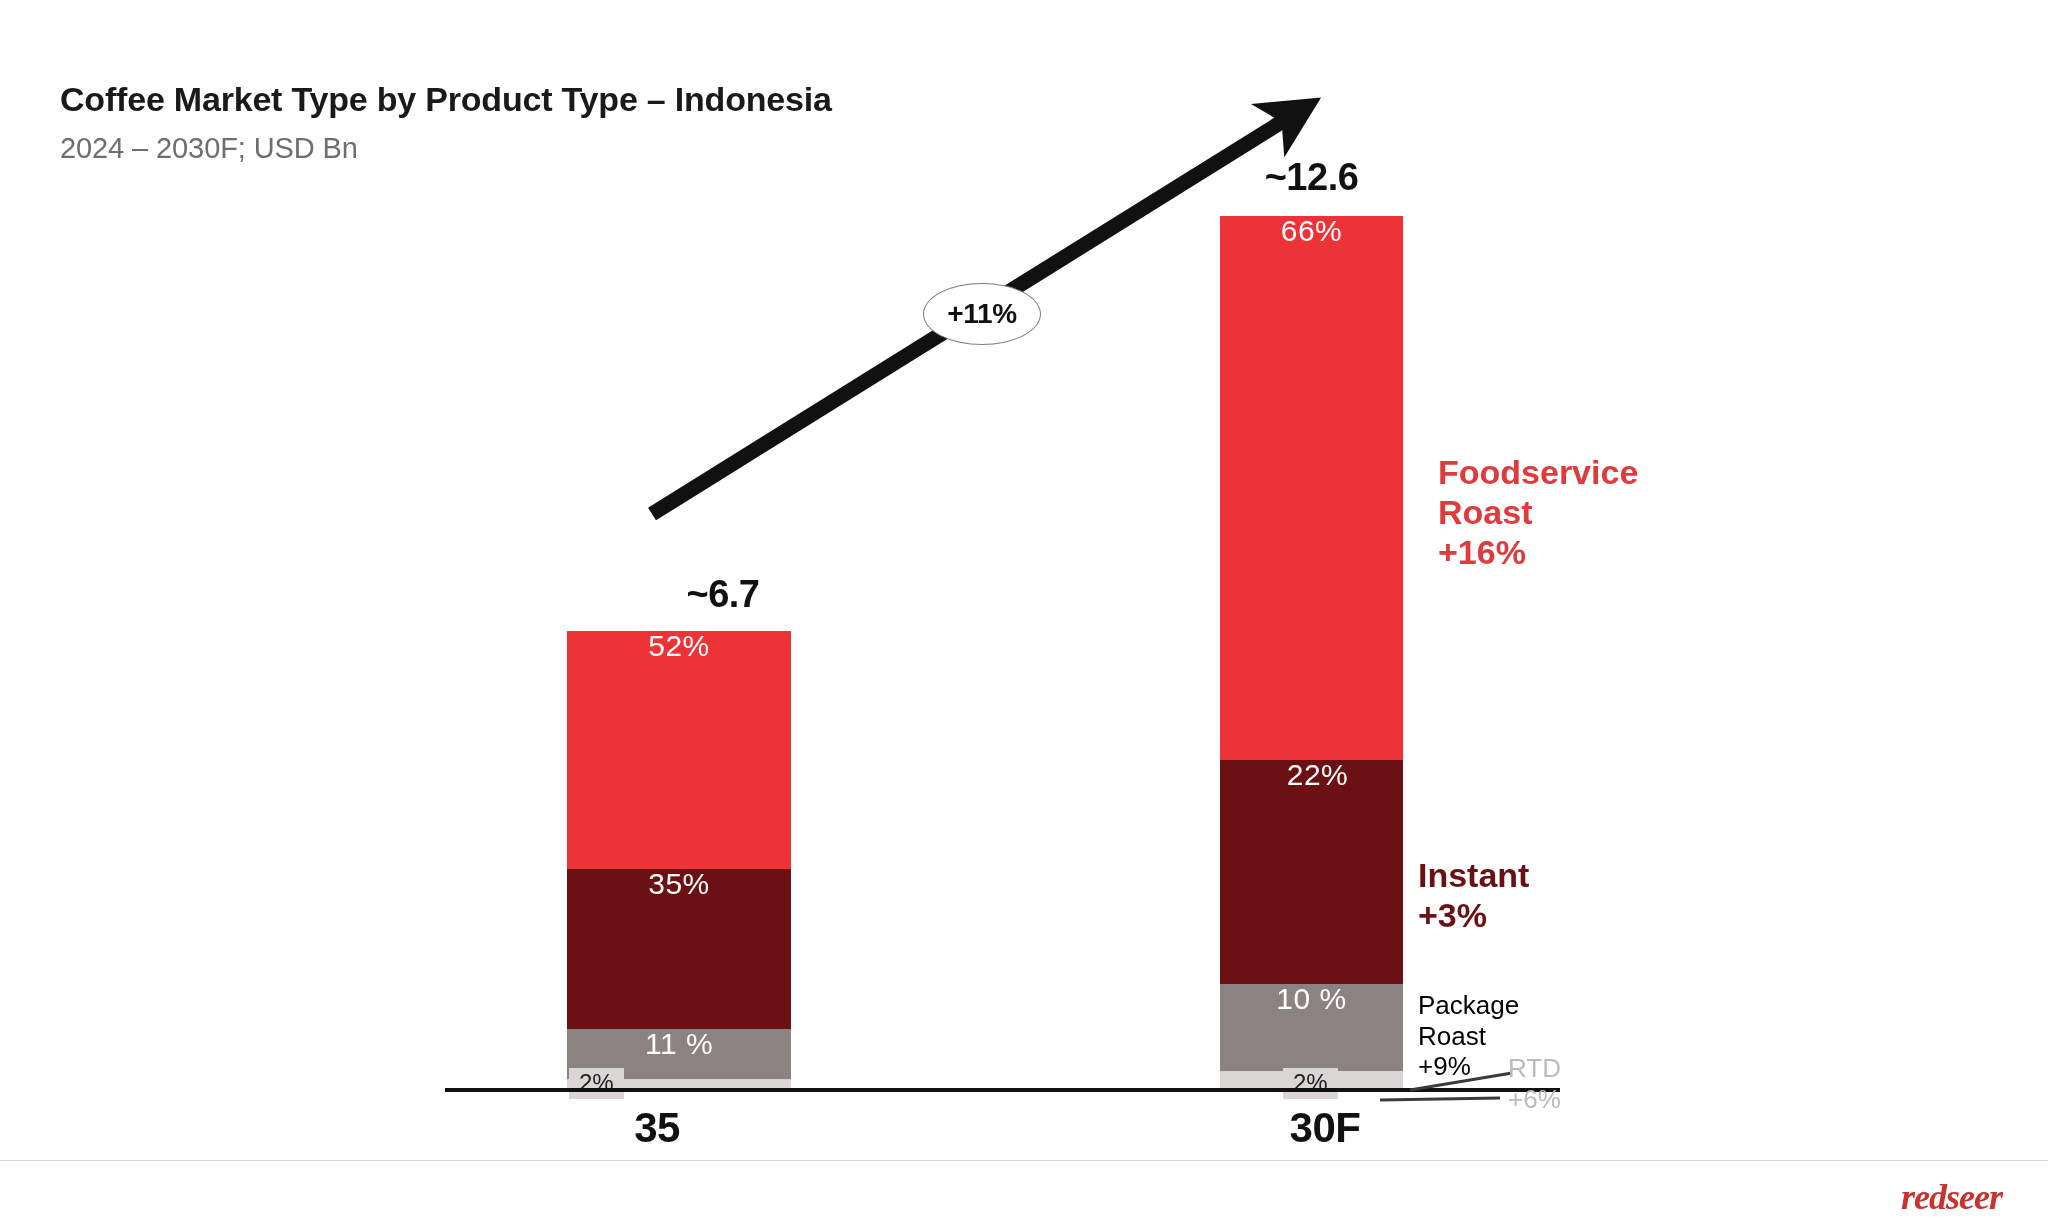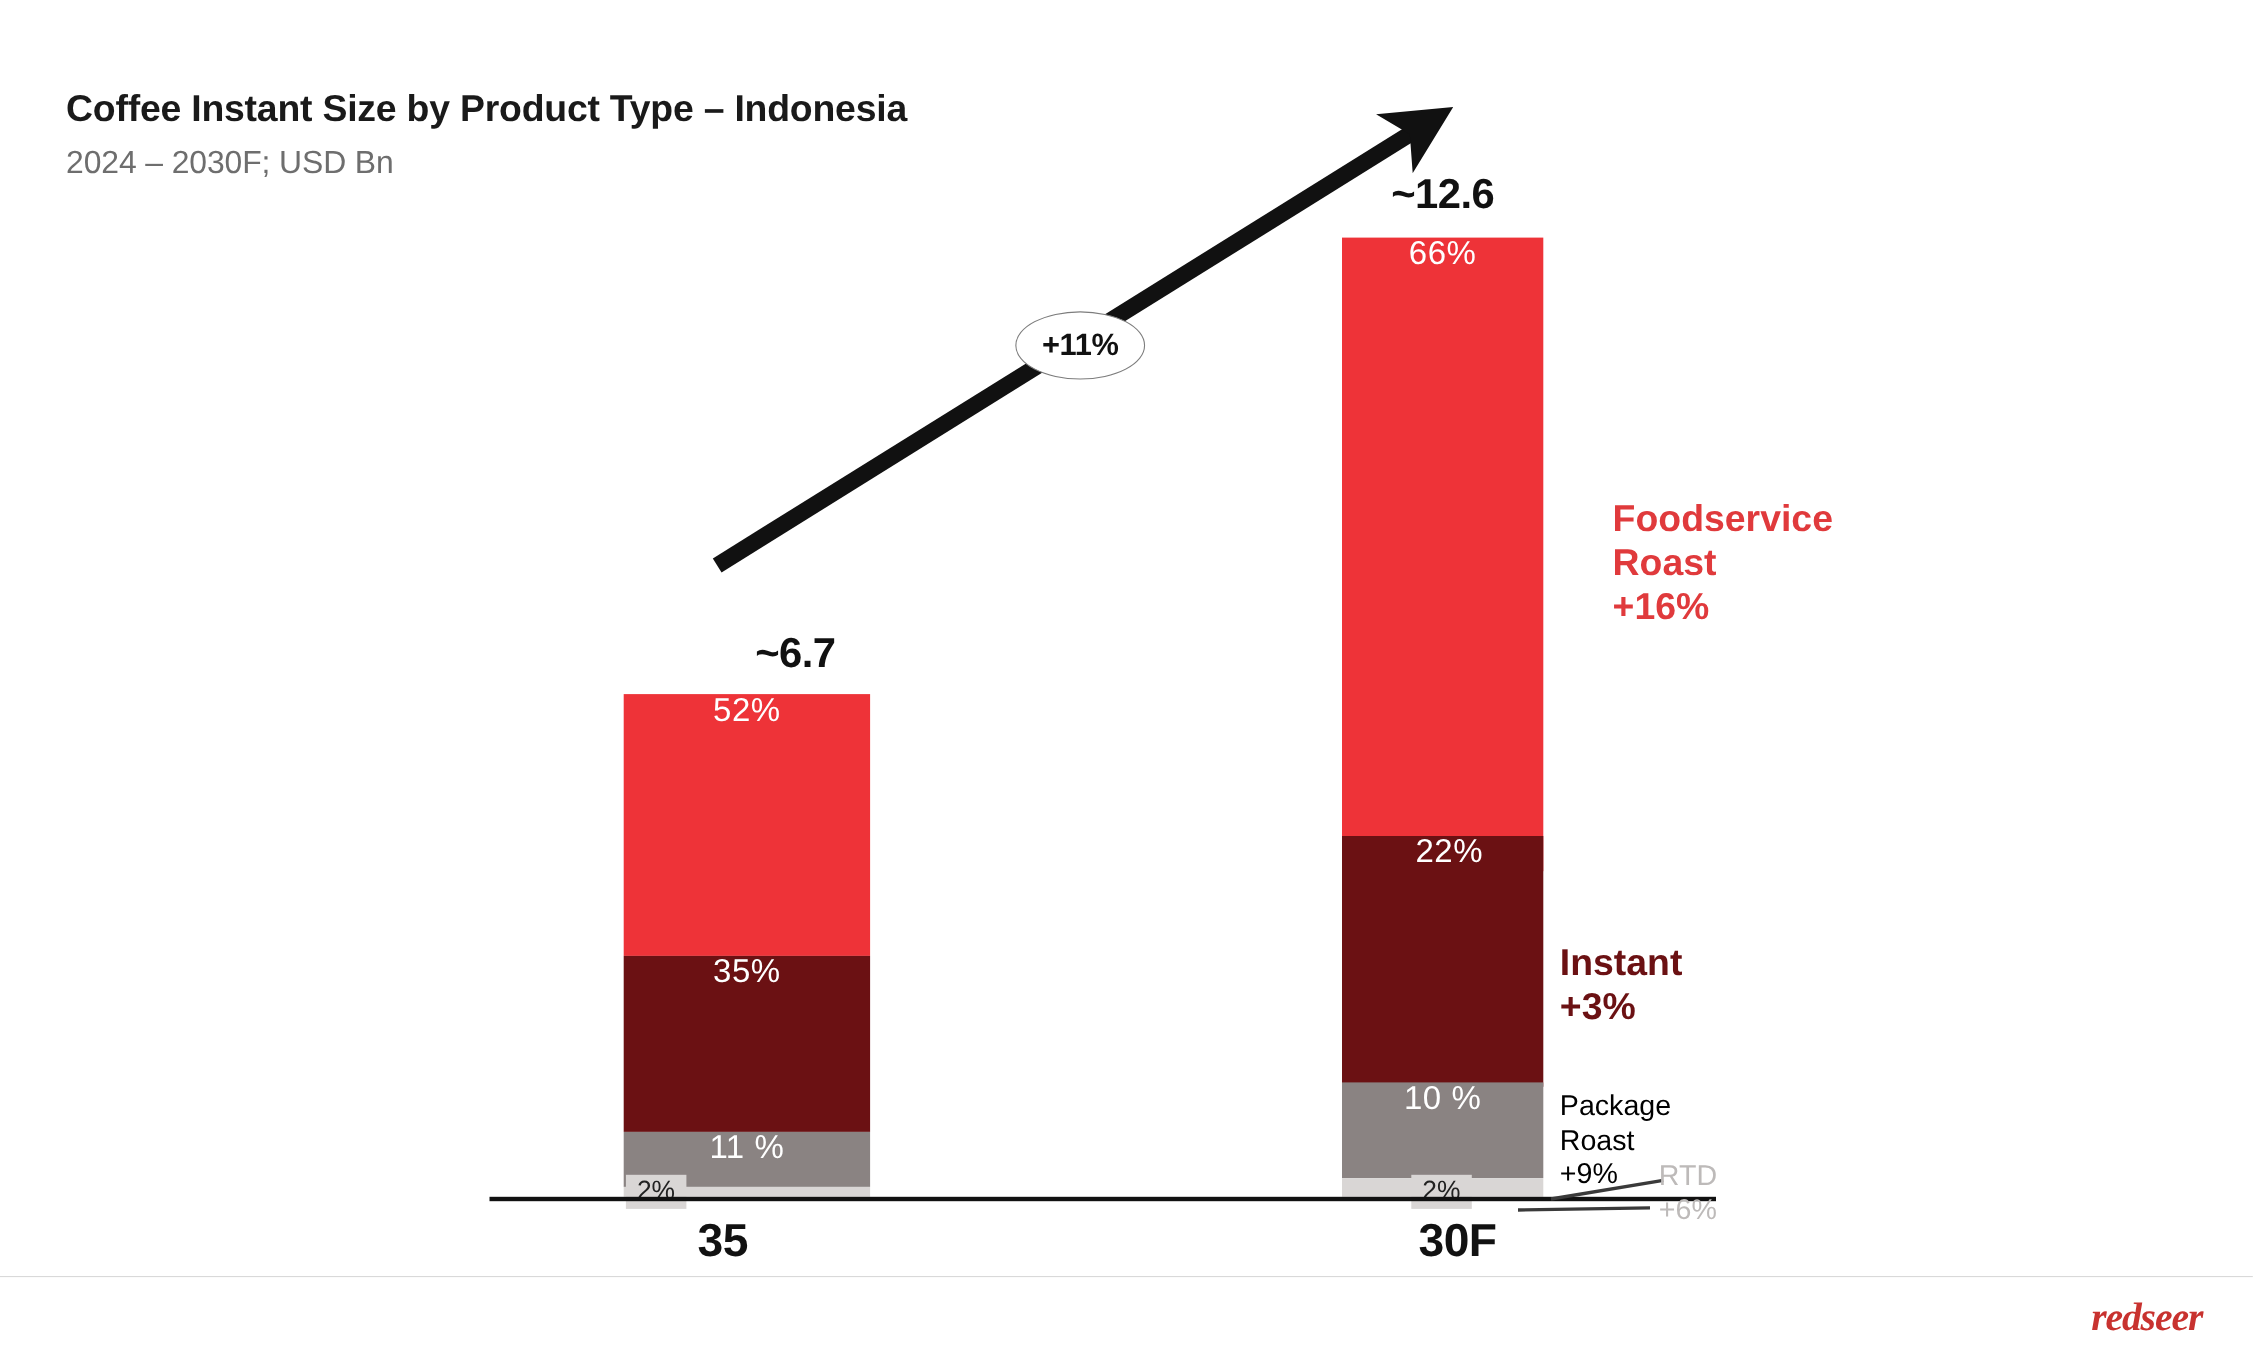"Coffee Instant Size by Product" div.title { text: Instant Size -> Market Type }
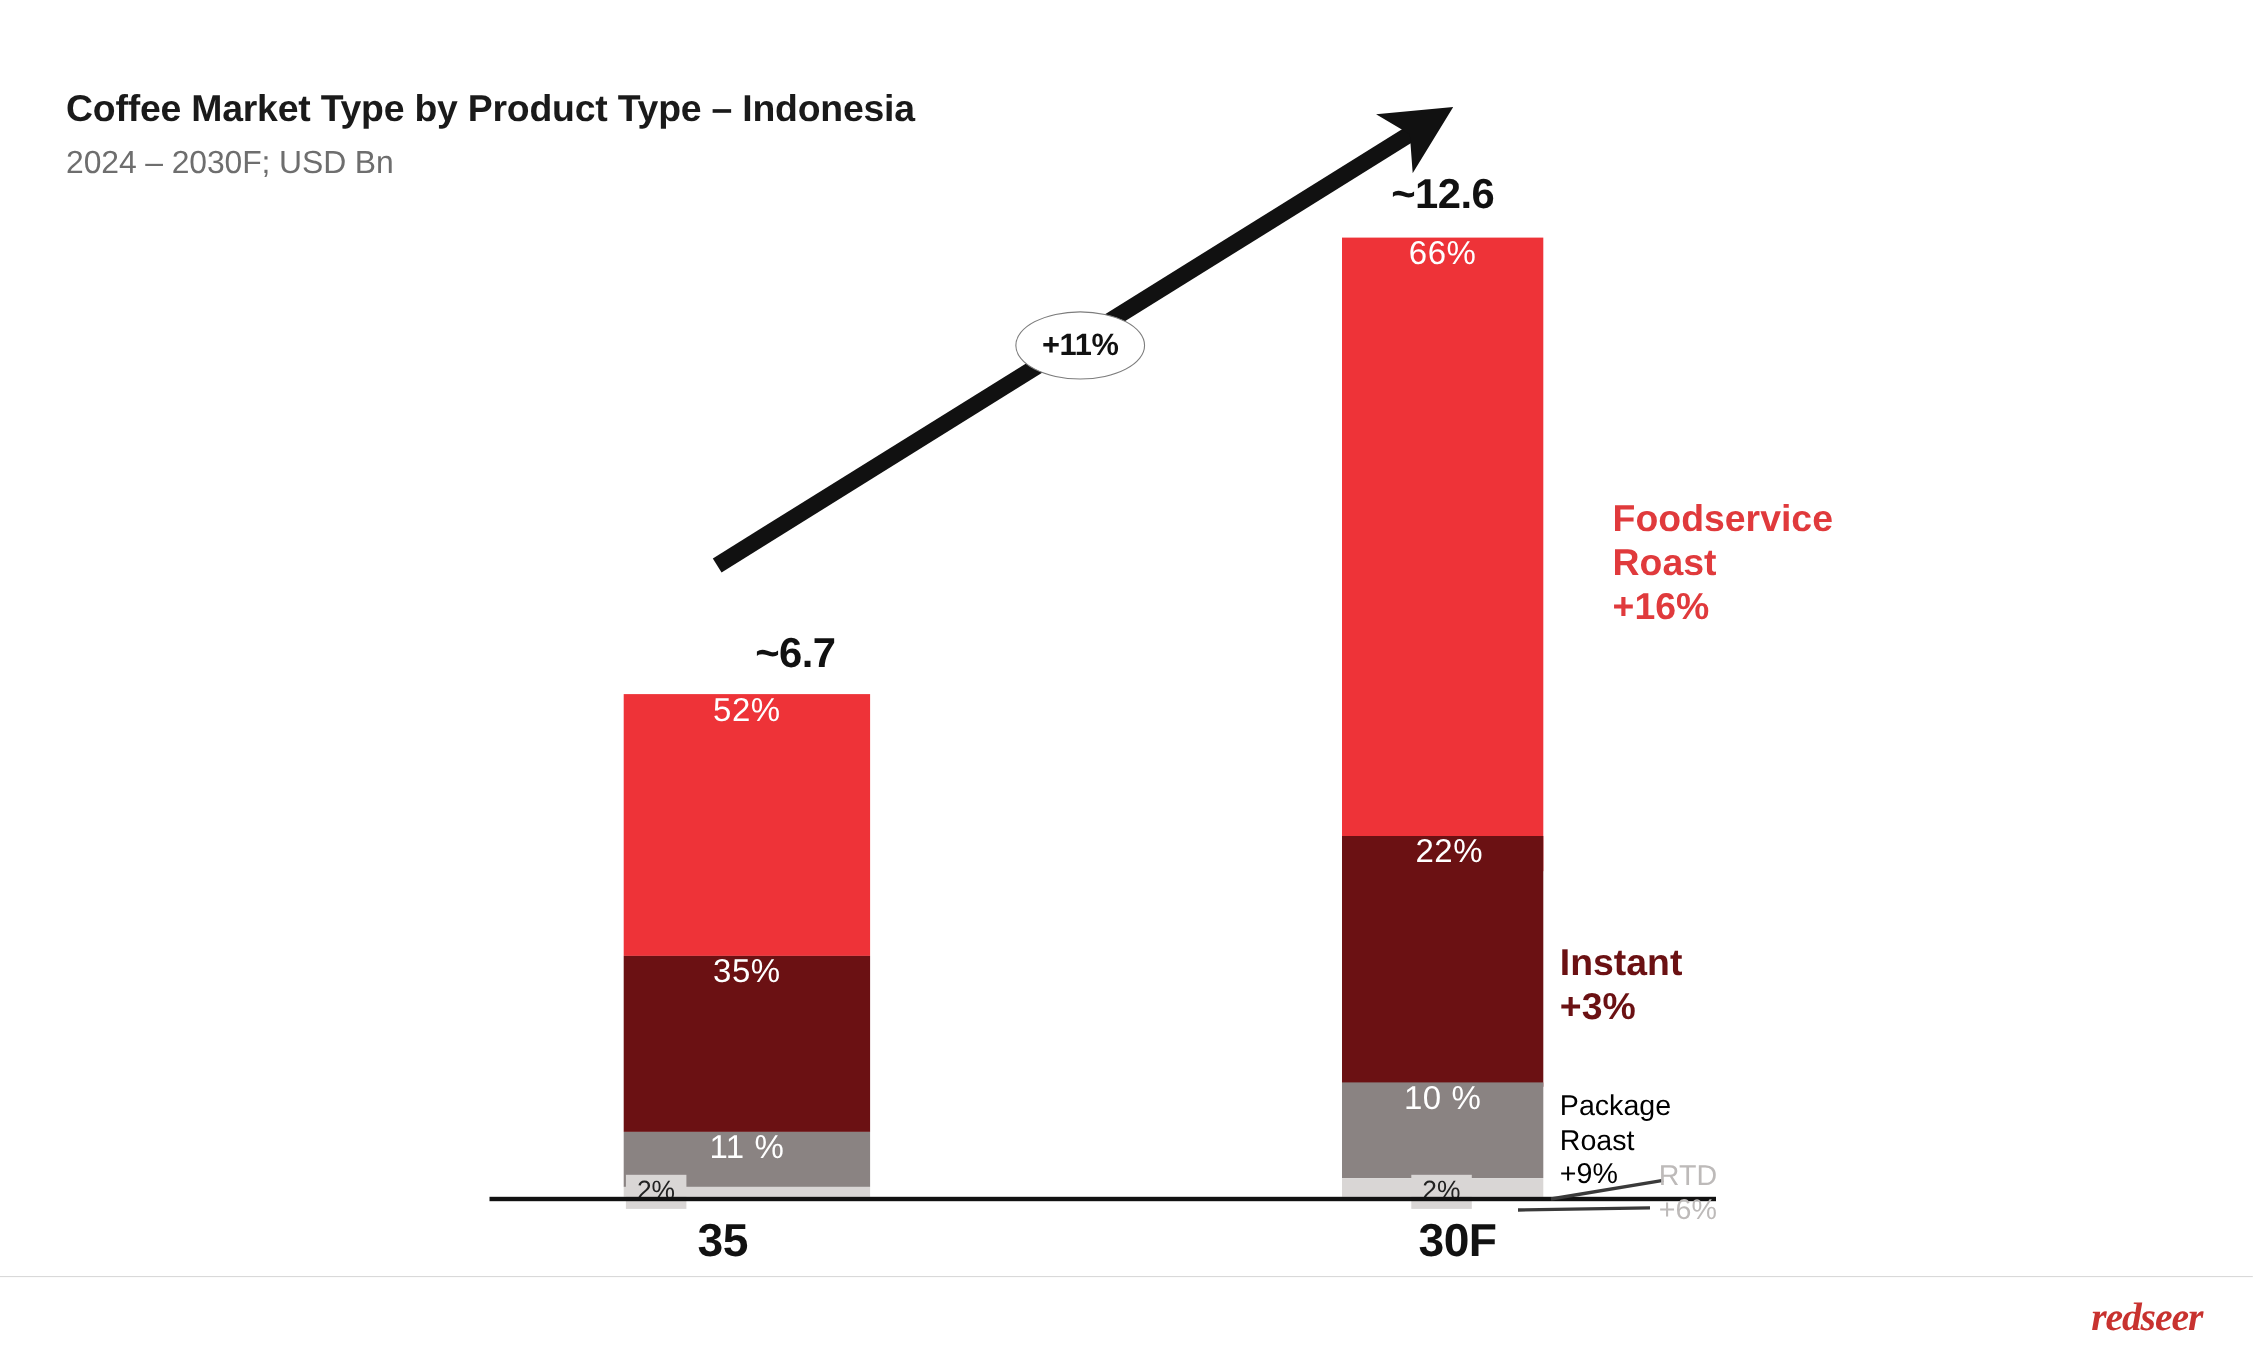"Foodservice" div.legend { margin-left: 28px -> none }
